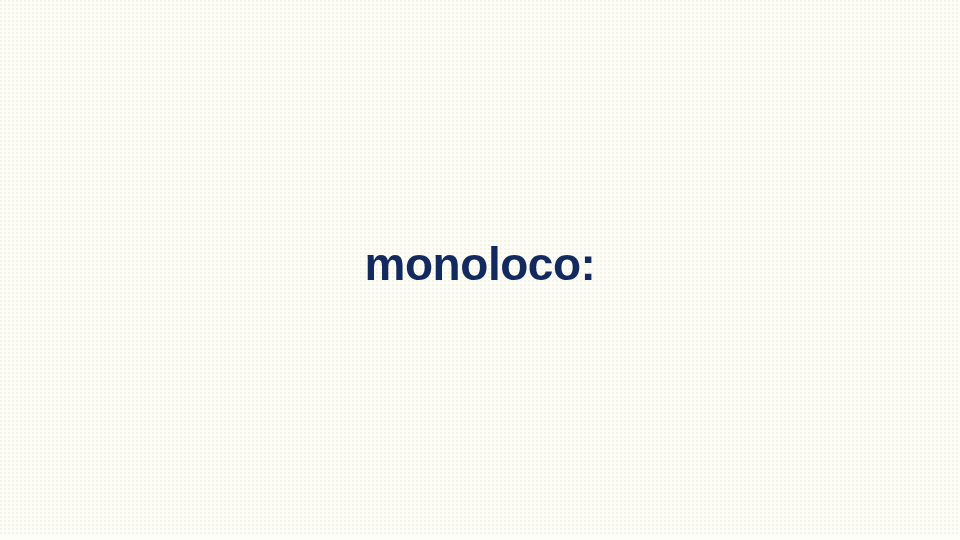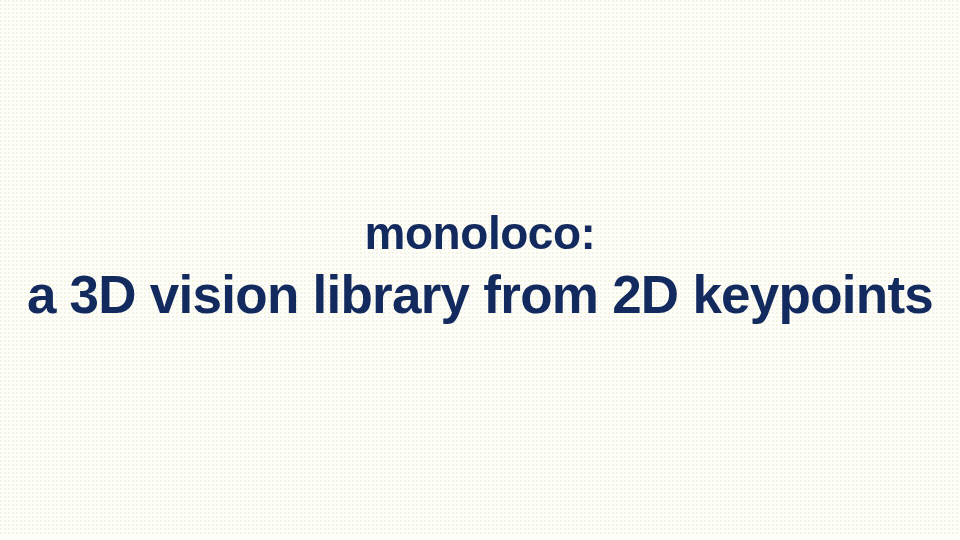"a 3D vision library from" div.title-line { html: <div>a 3D vision library from 2D keypoints</div> -> none }
